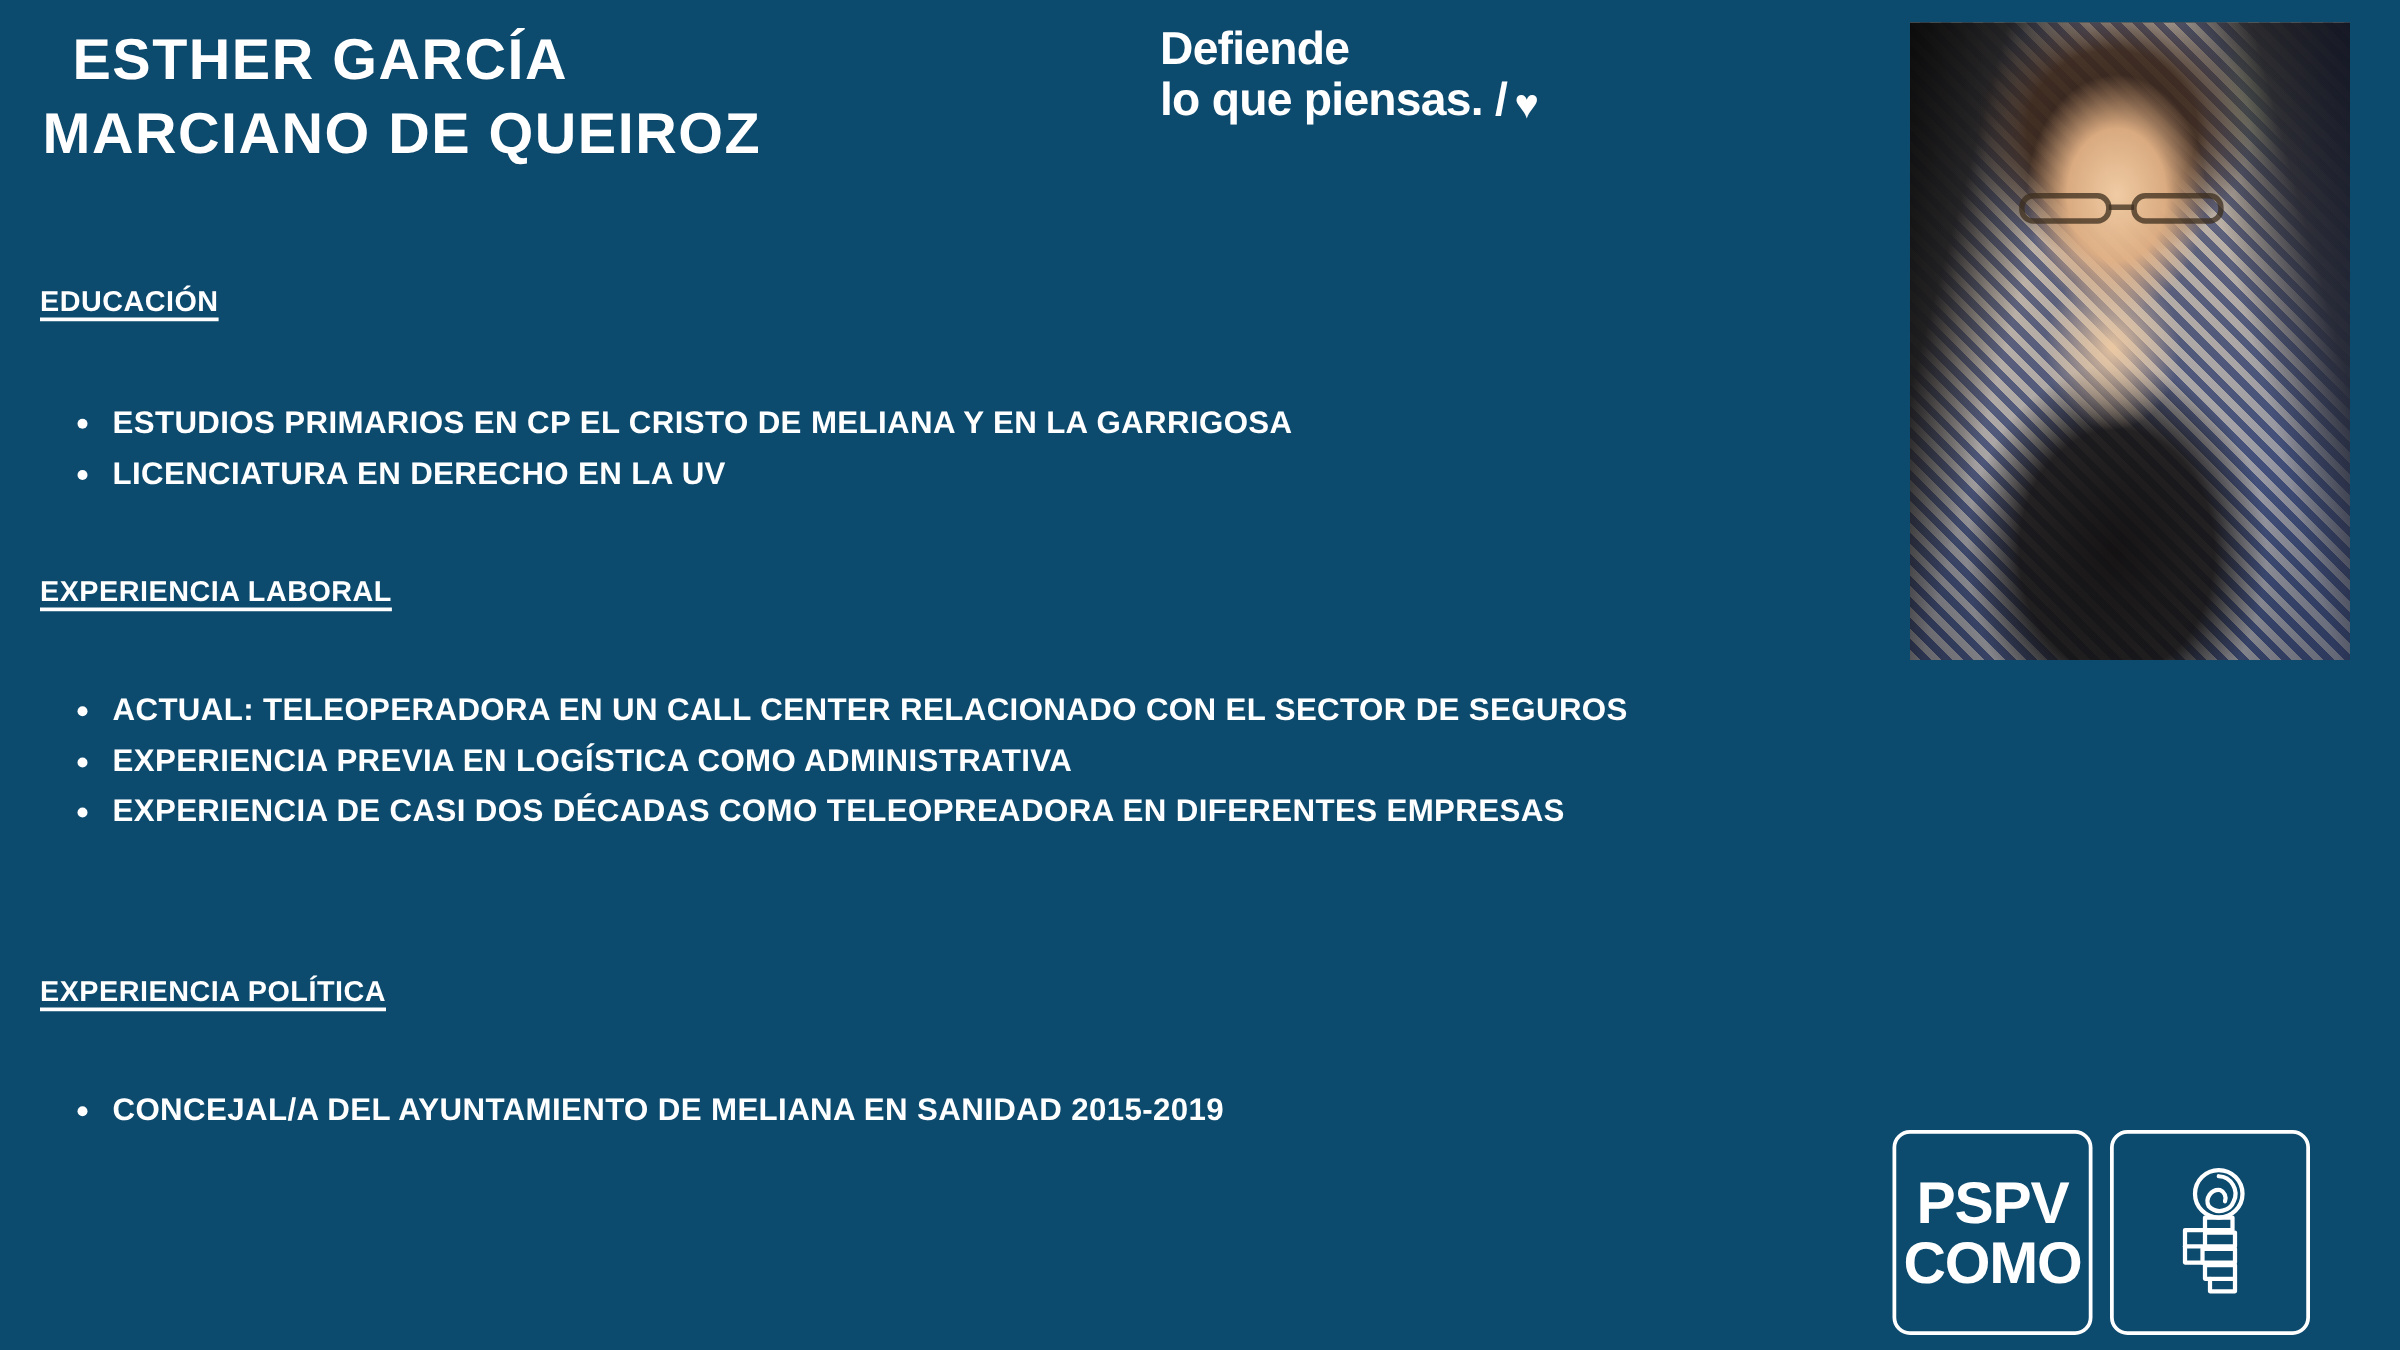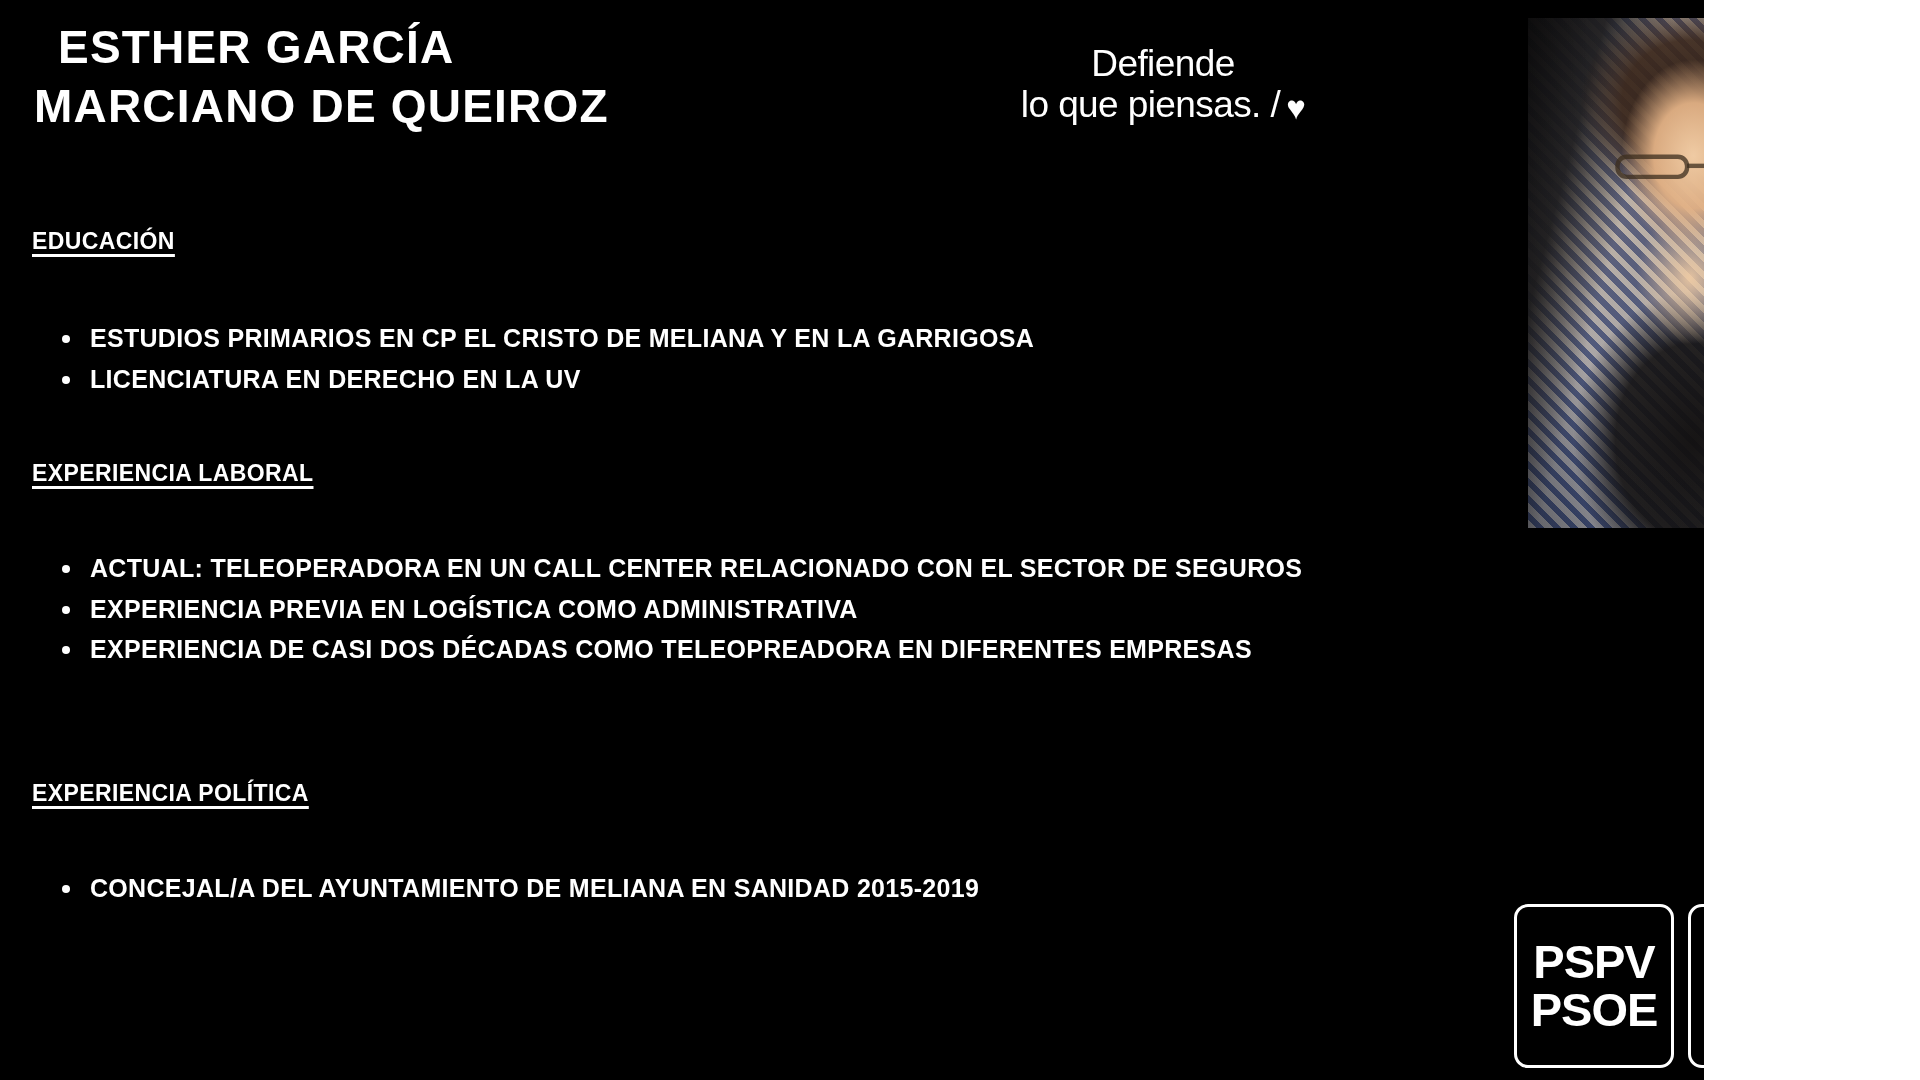"ESTHER GARCÍA" #slide { background: #000000 -> #0c4a6e; width: 1704px -> 1920px }
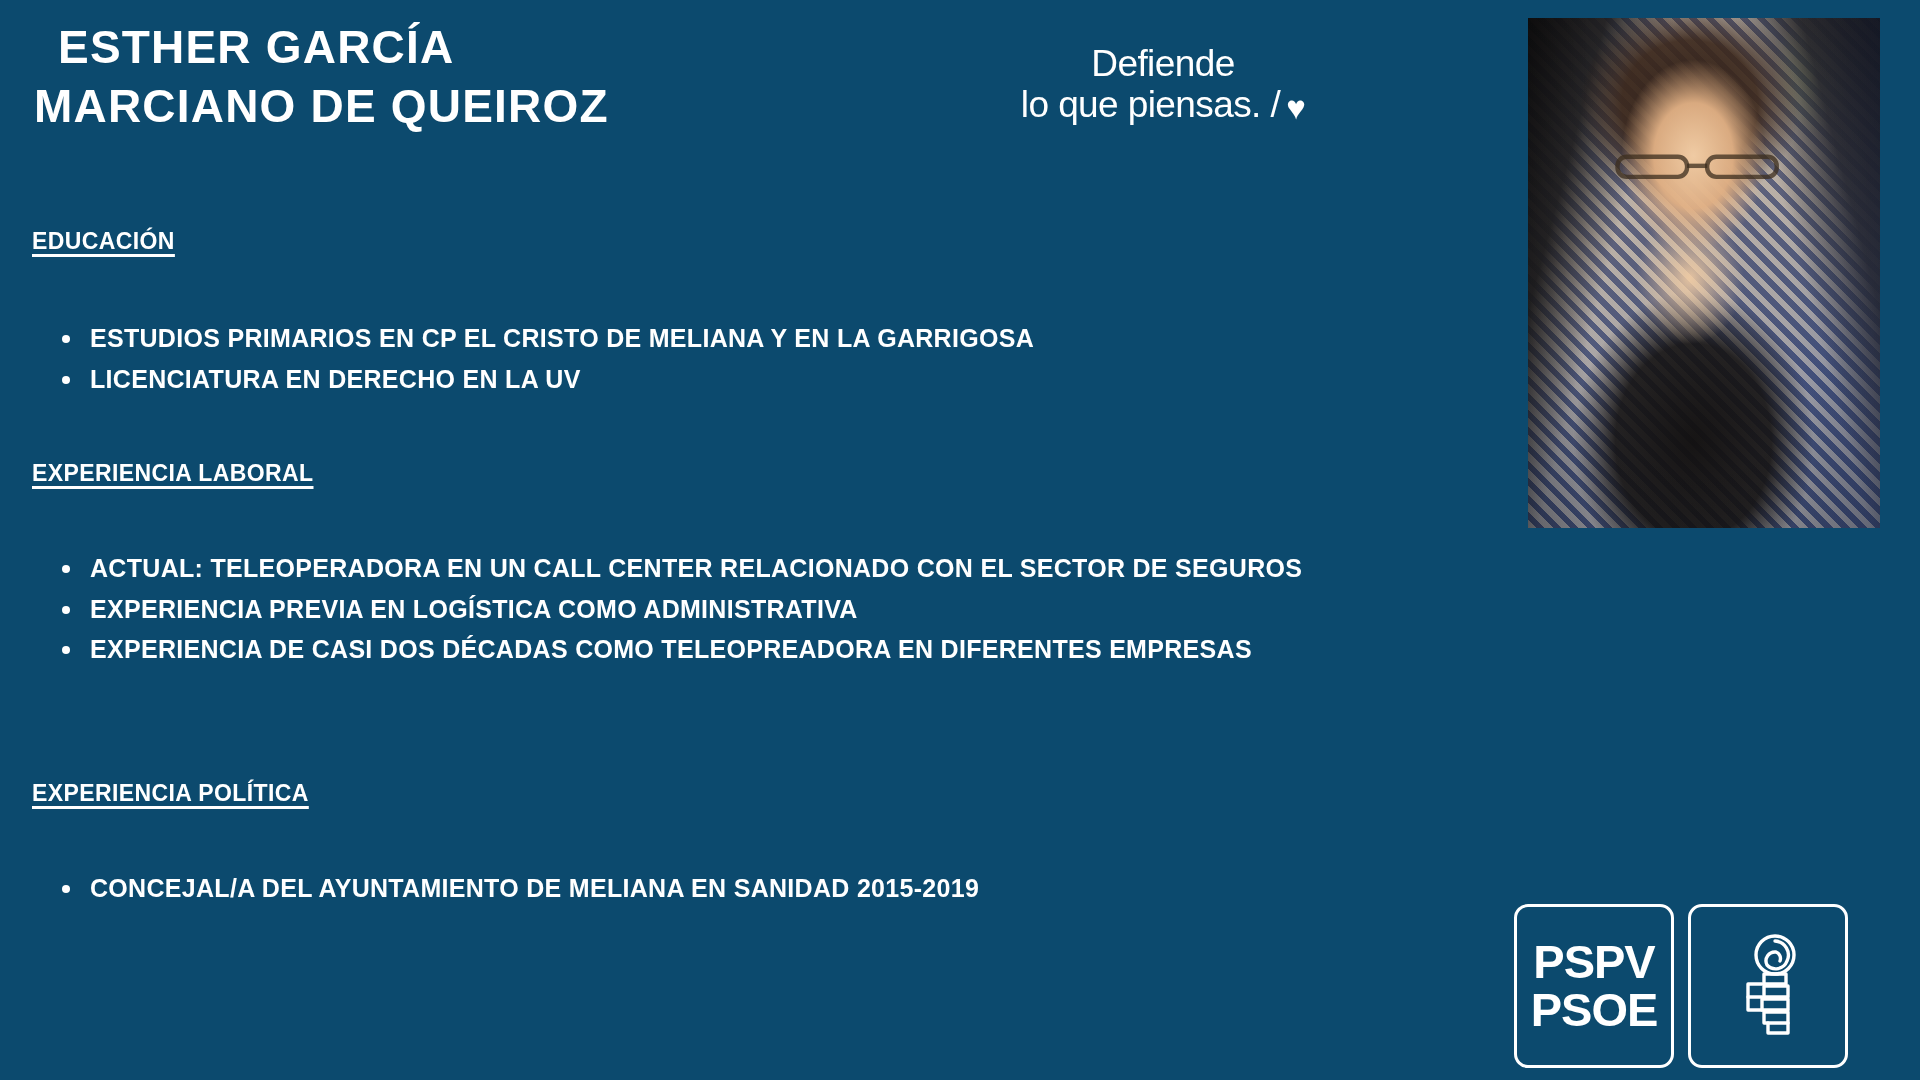"Defiende" .slogan { font-weight: 400 -> 700; text-align: center -> none; top: 43px -> 18px }
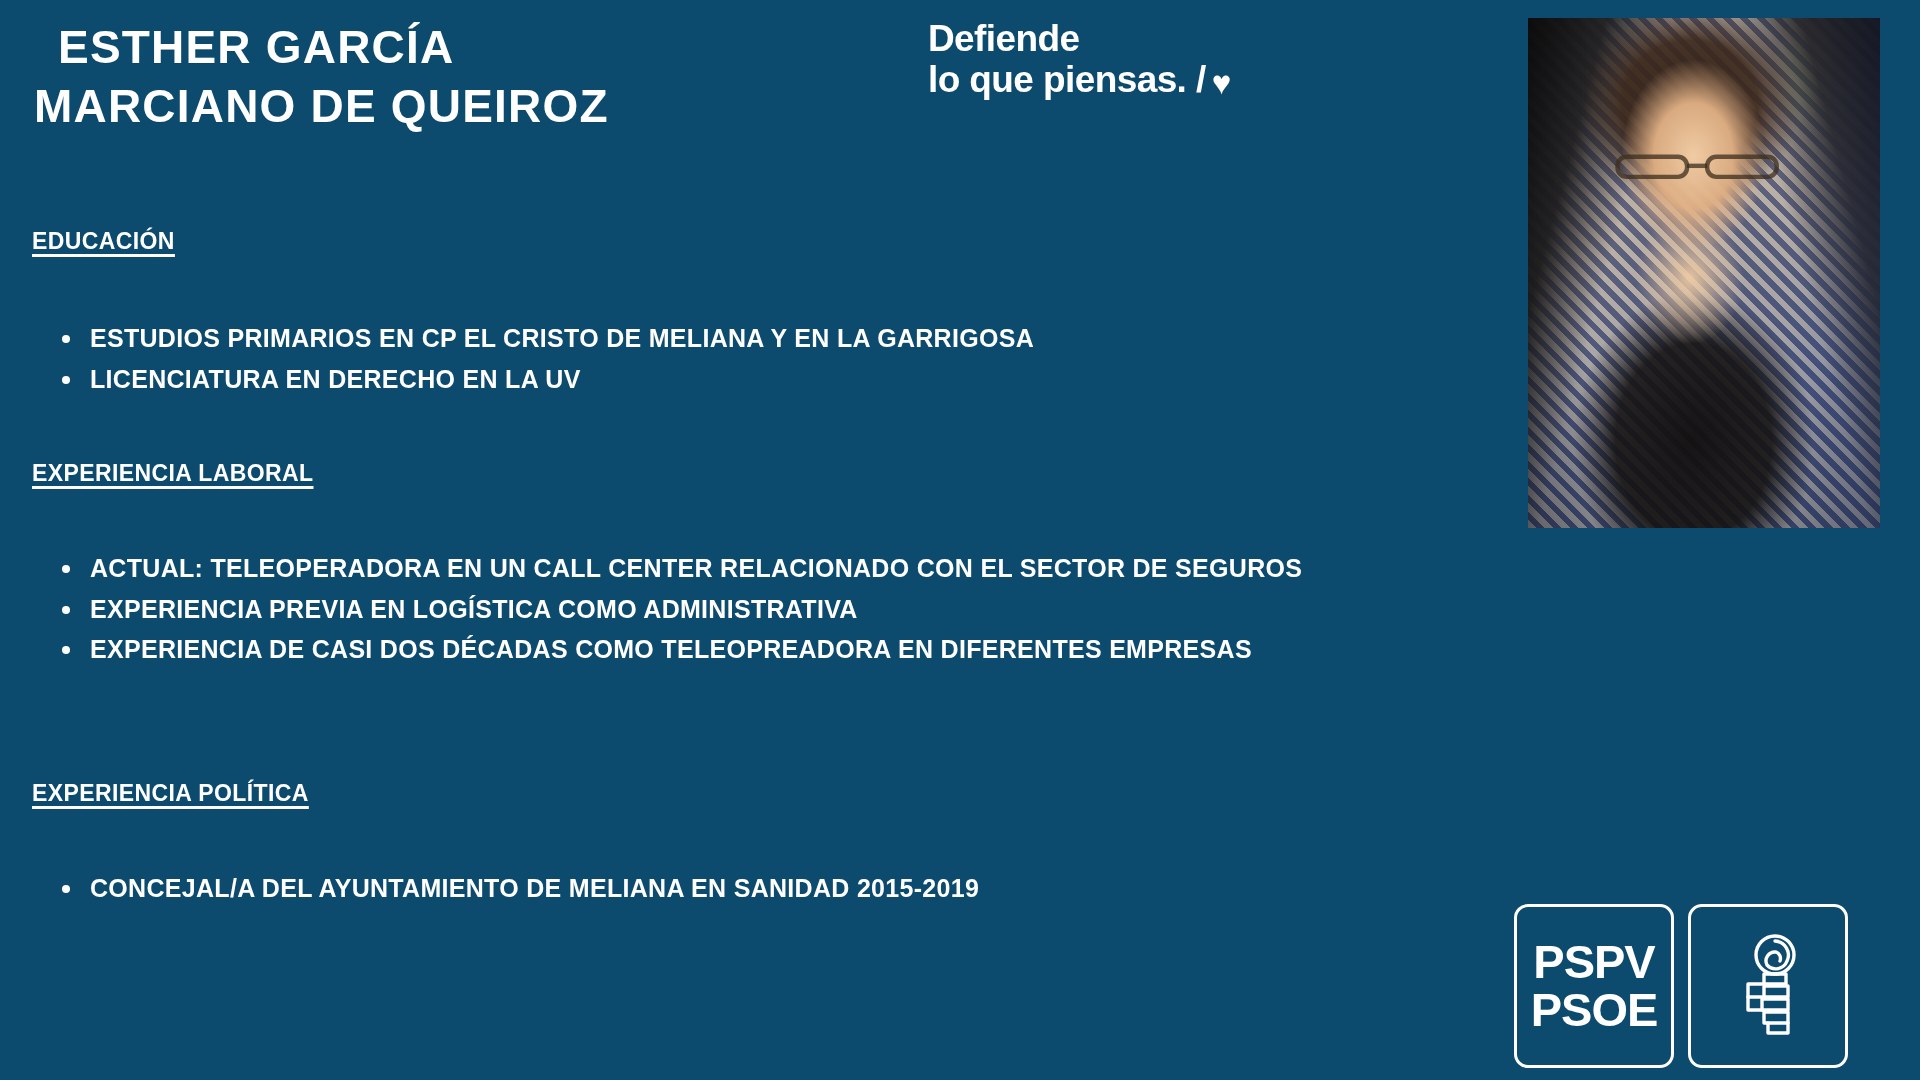"PSOE" span { text: PSOE -> COMO }
